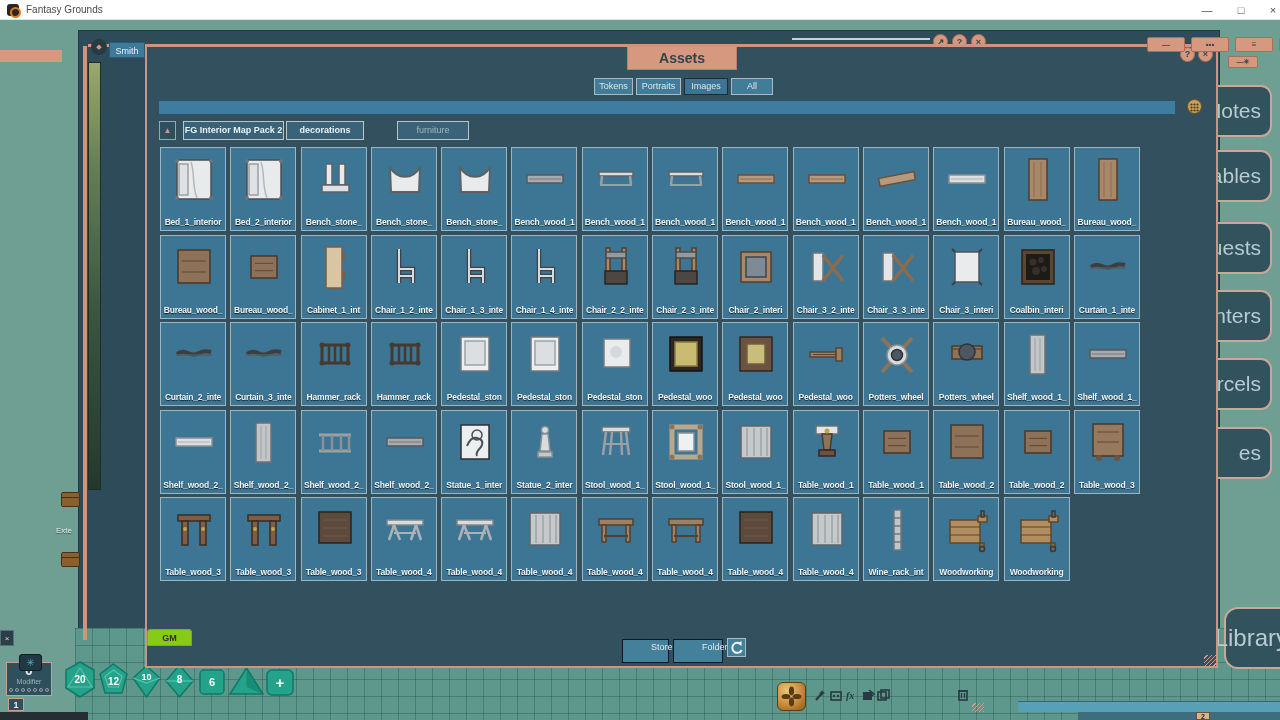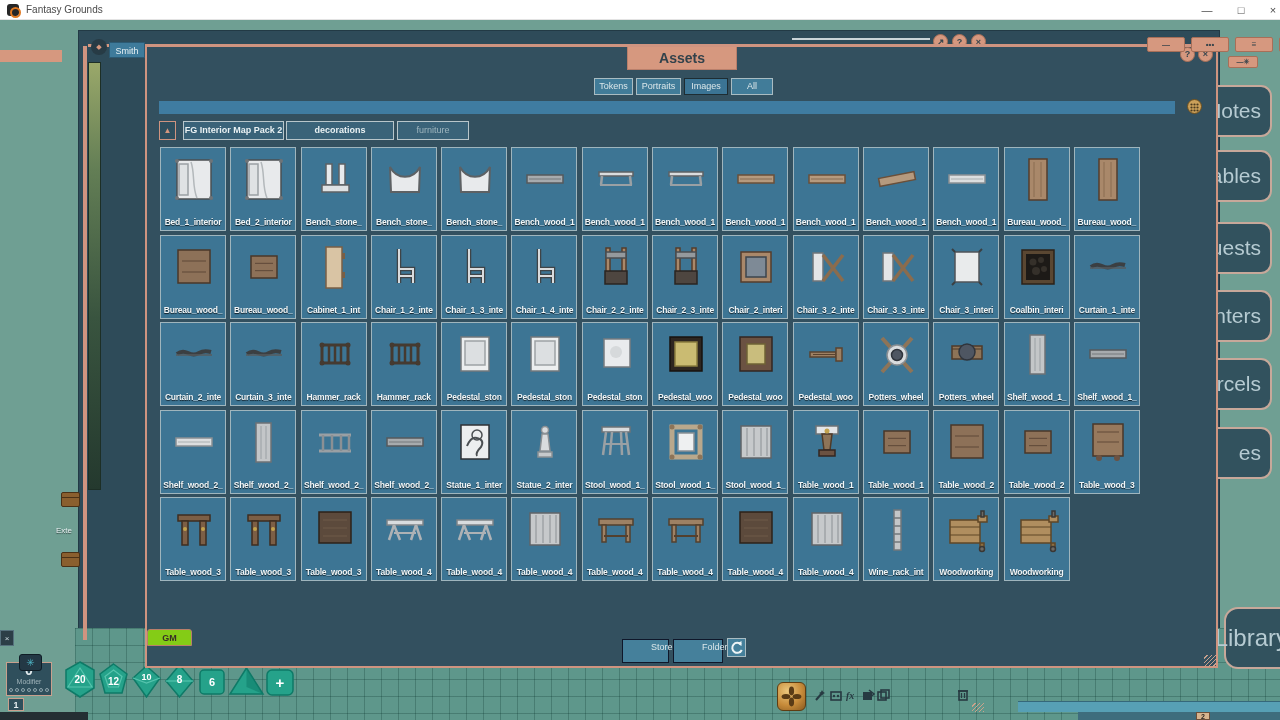"decorations" div.crumb { width: 108px -> 78px }
